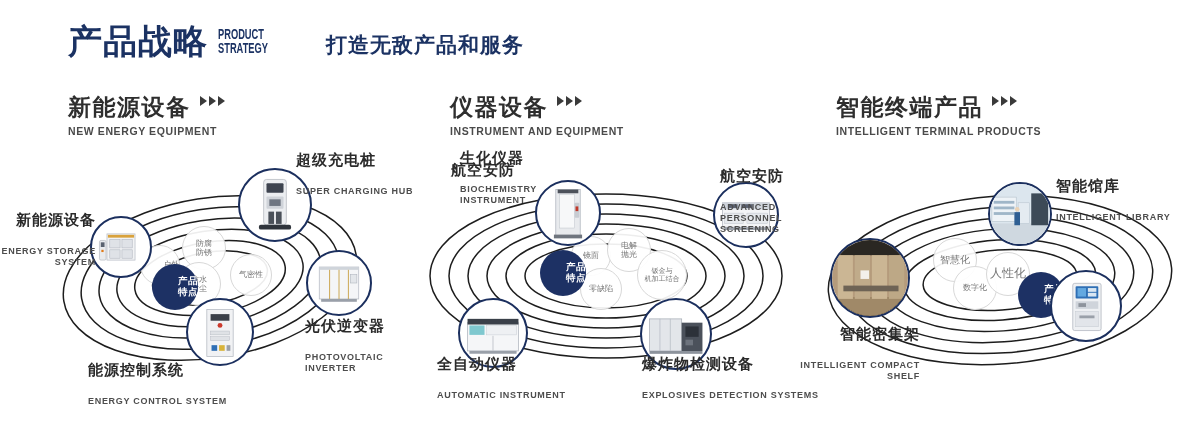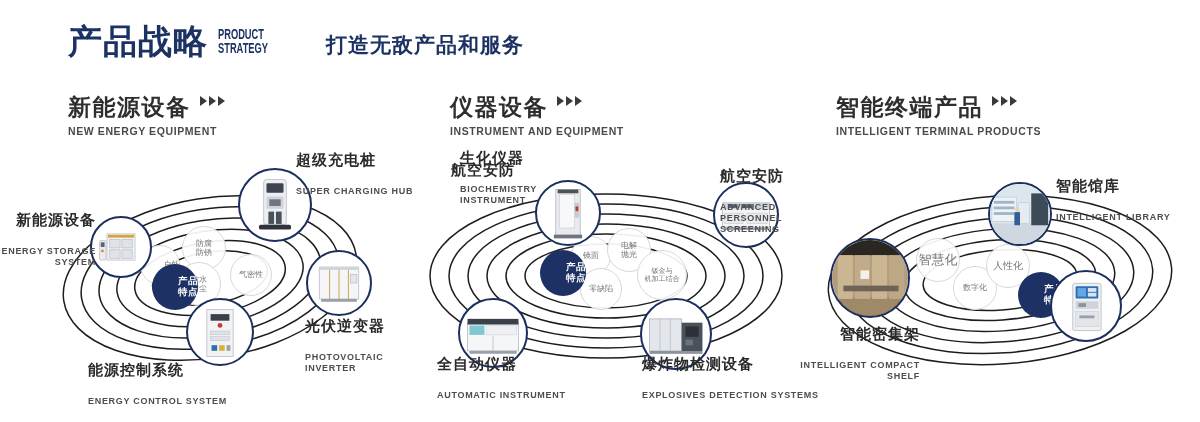"智慧化" div.feat { font-size: 13px -> 10px; left: 116px -> 133px }
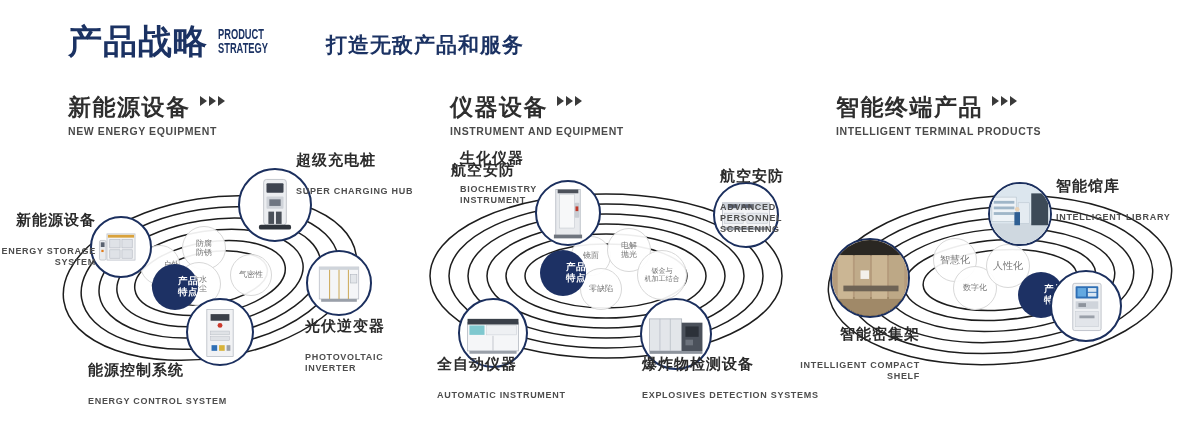"人性化" div.feat { font-size: 10px -> 12px; top: 94px -> 102px }
